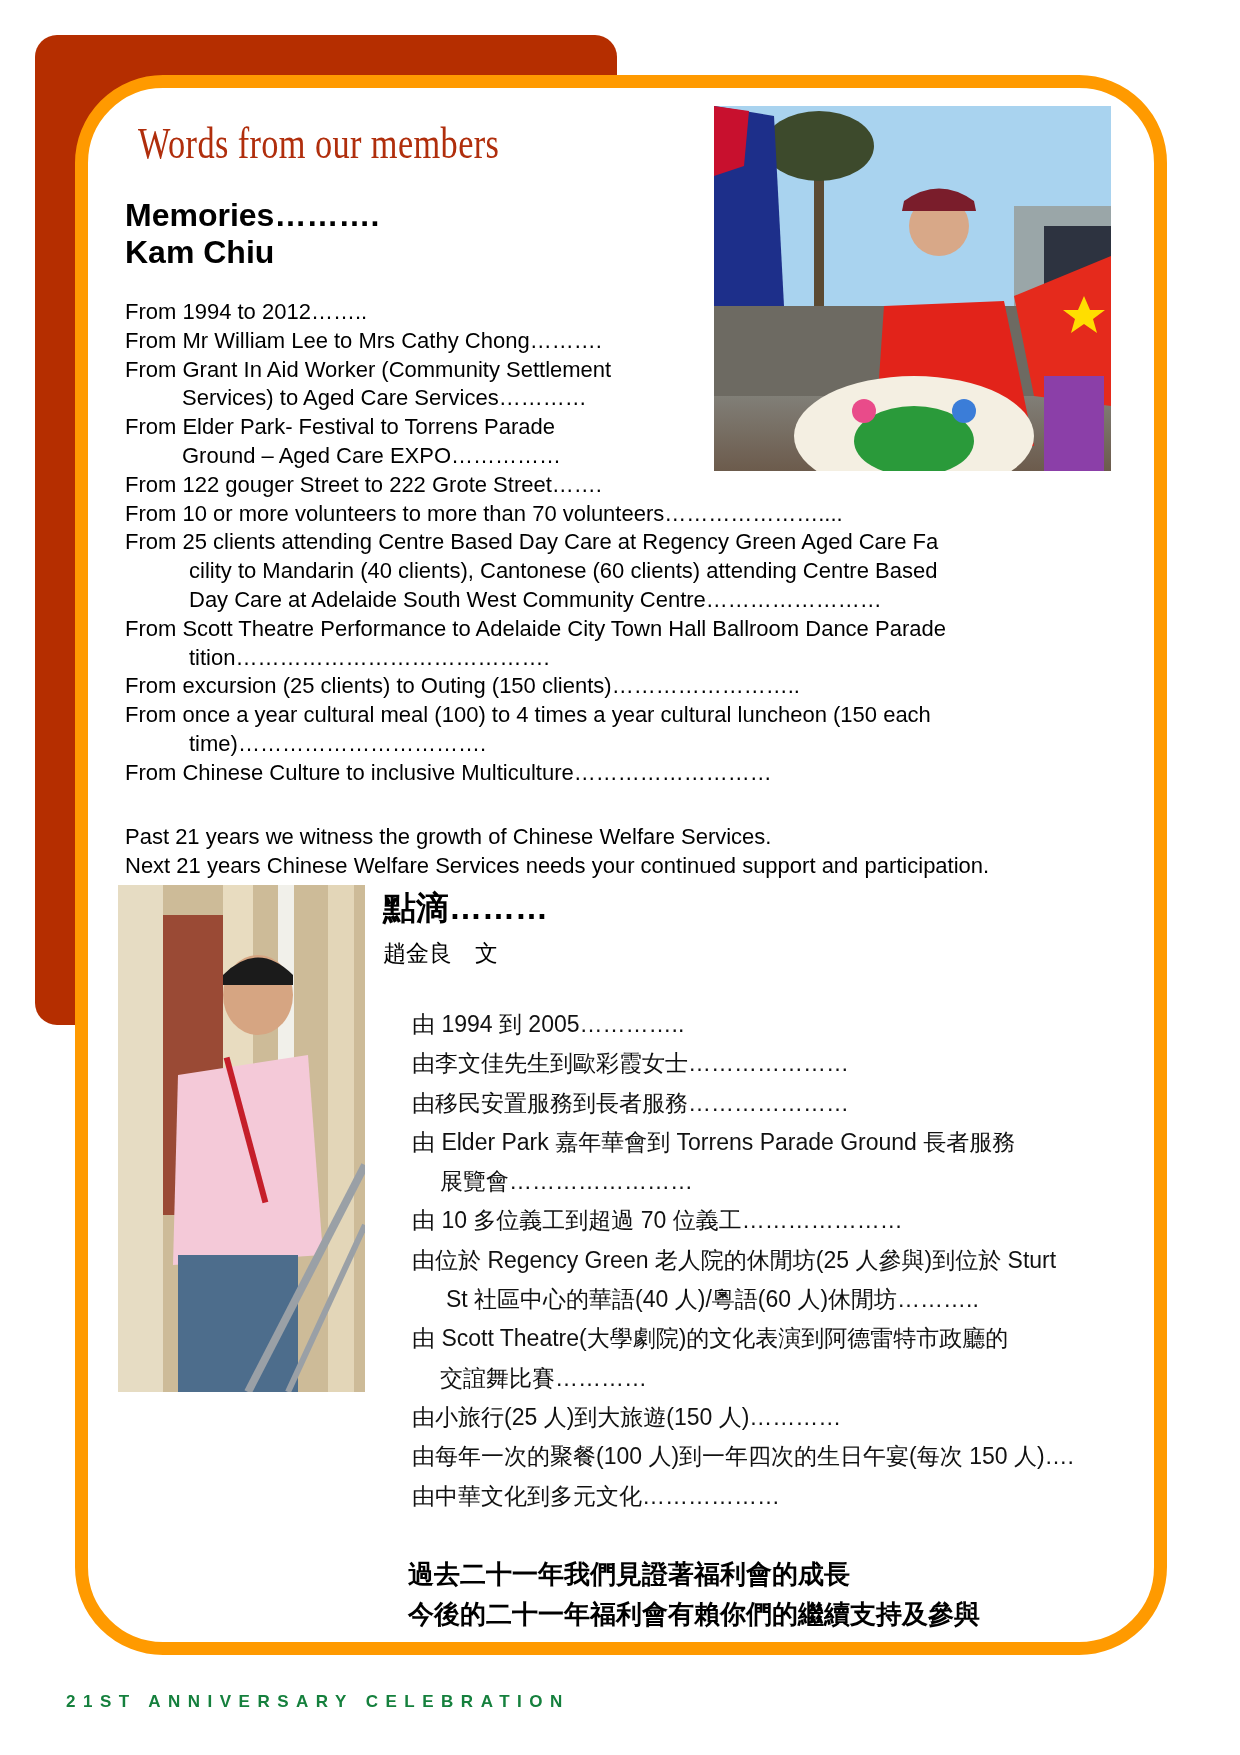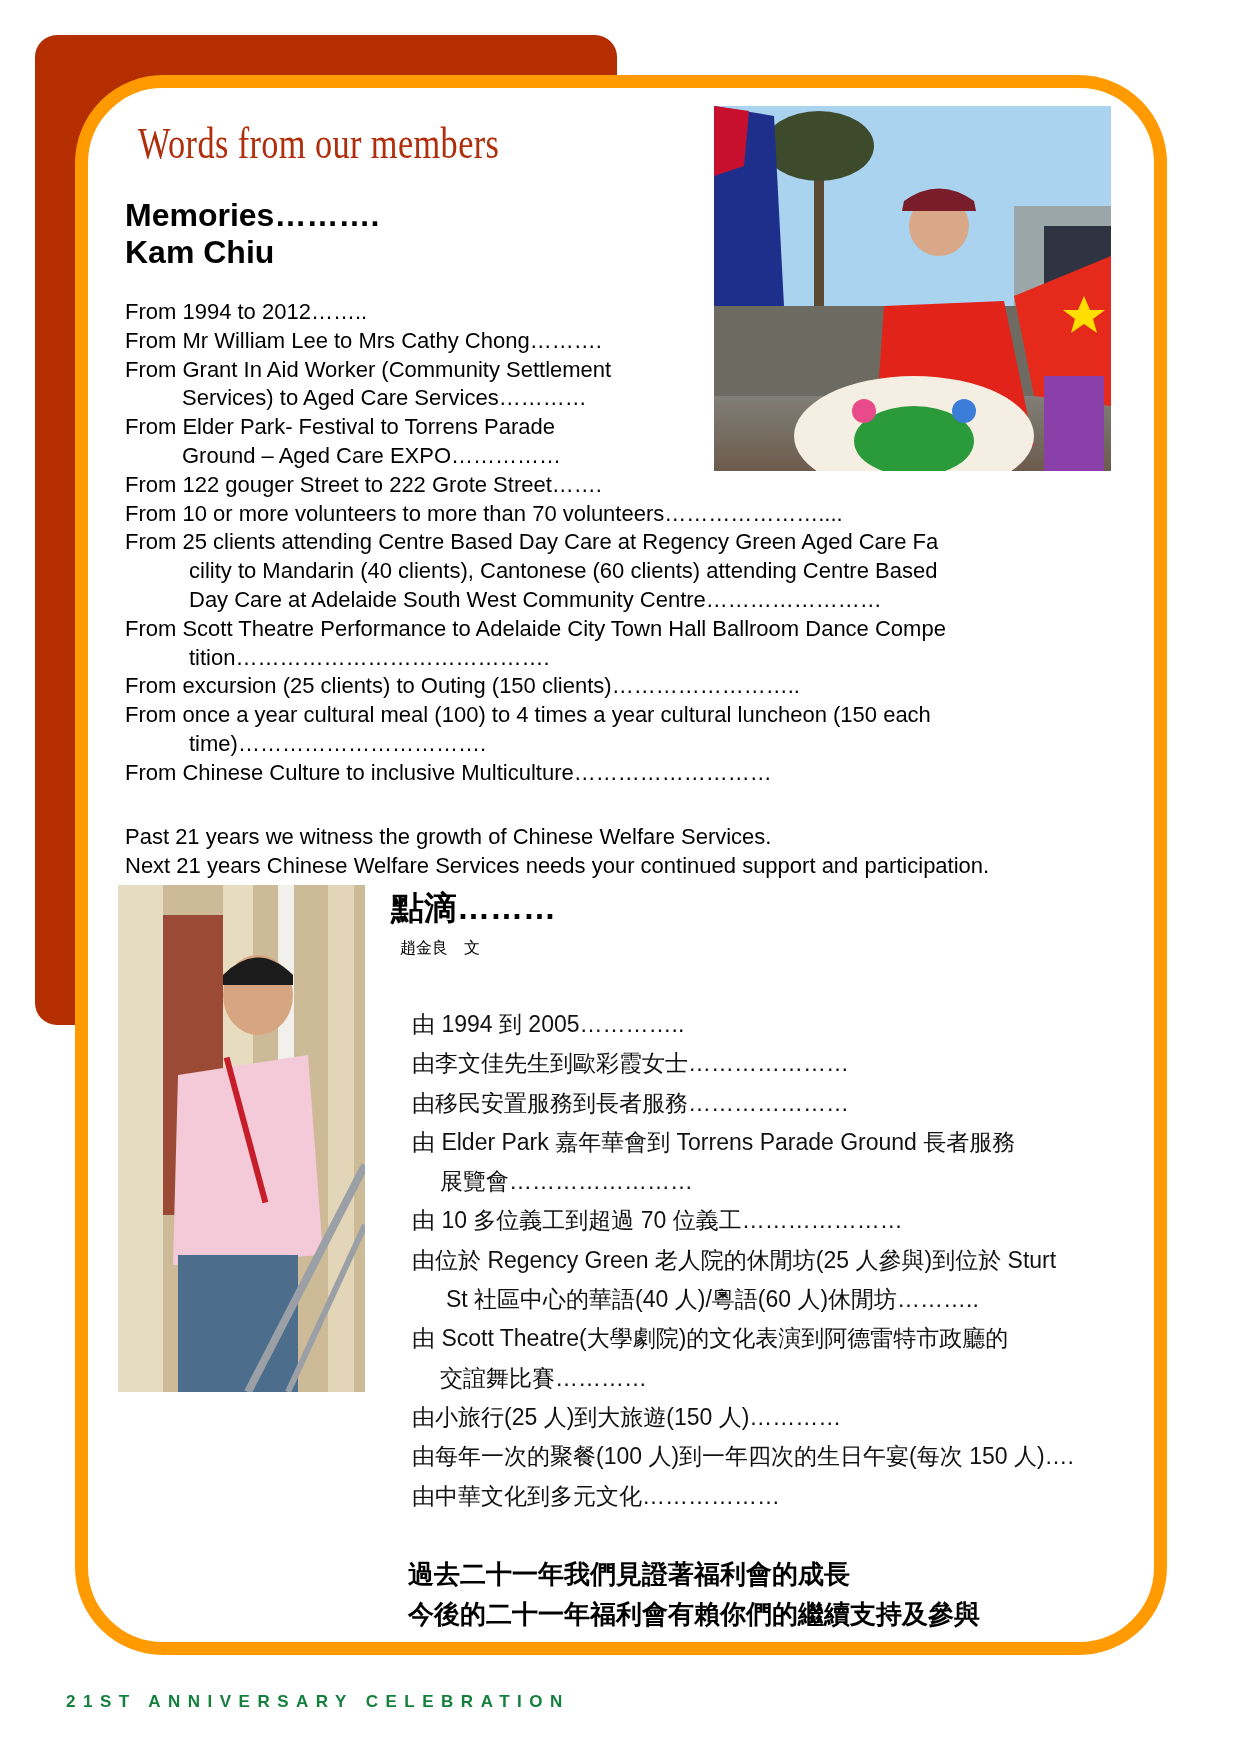"From Scott Theatre Performance to" div.en-line { text: Compe -> Parade }
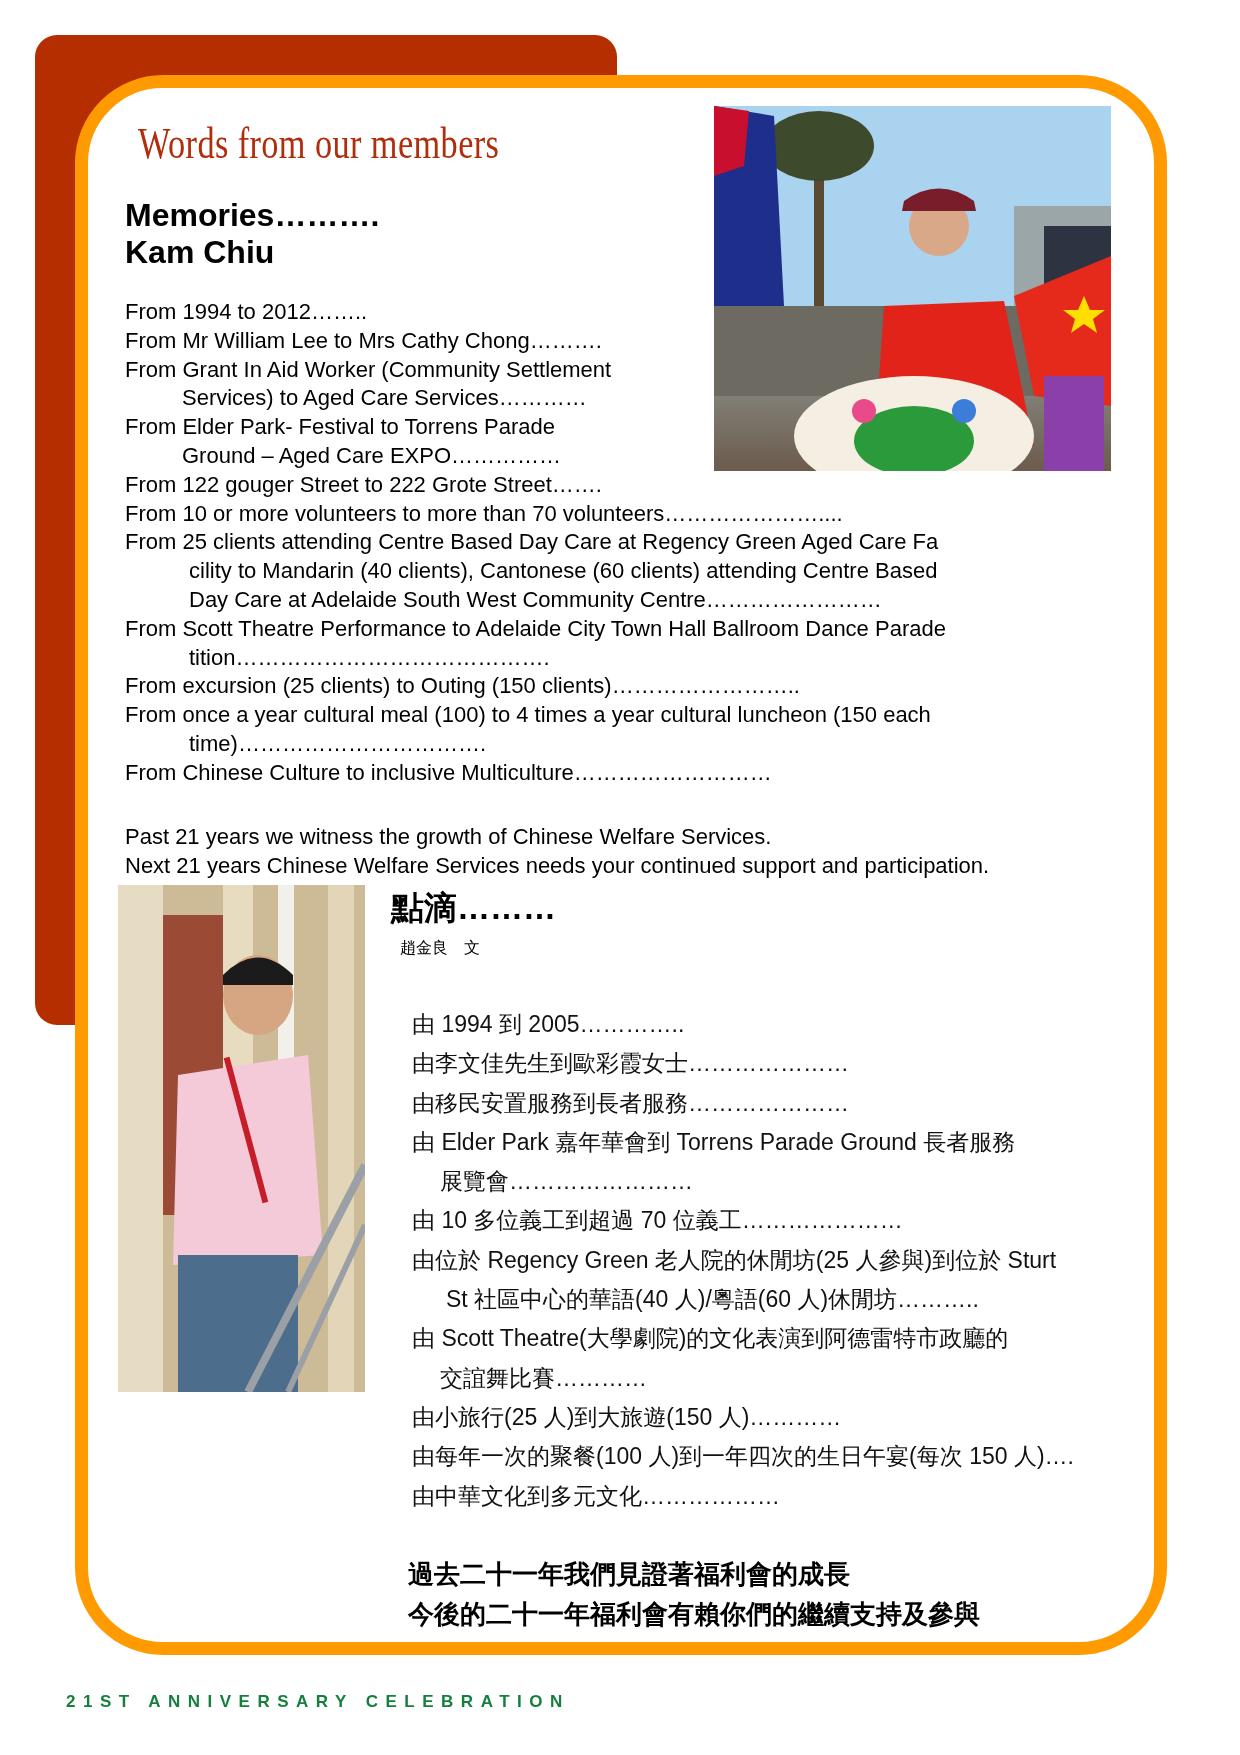"點滴………" .zh-title { margin-left: 8px -> none }
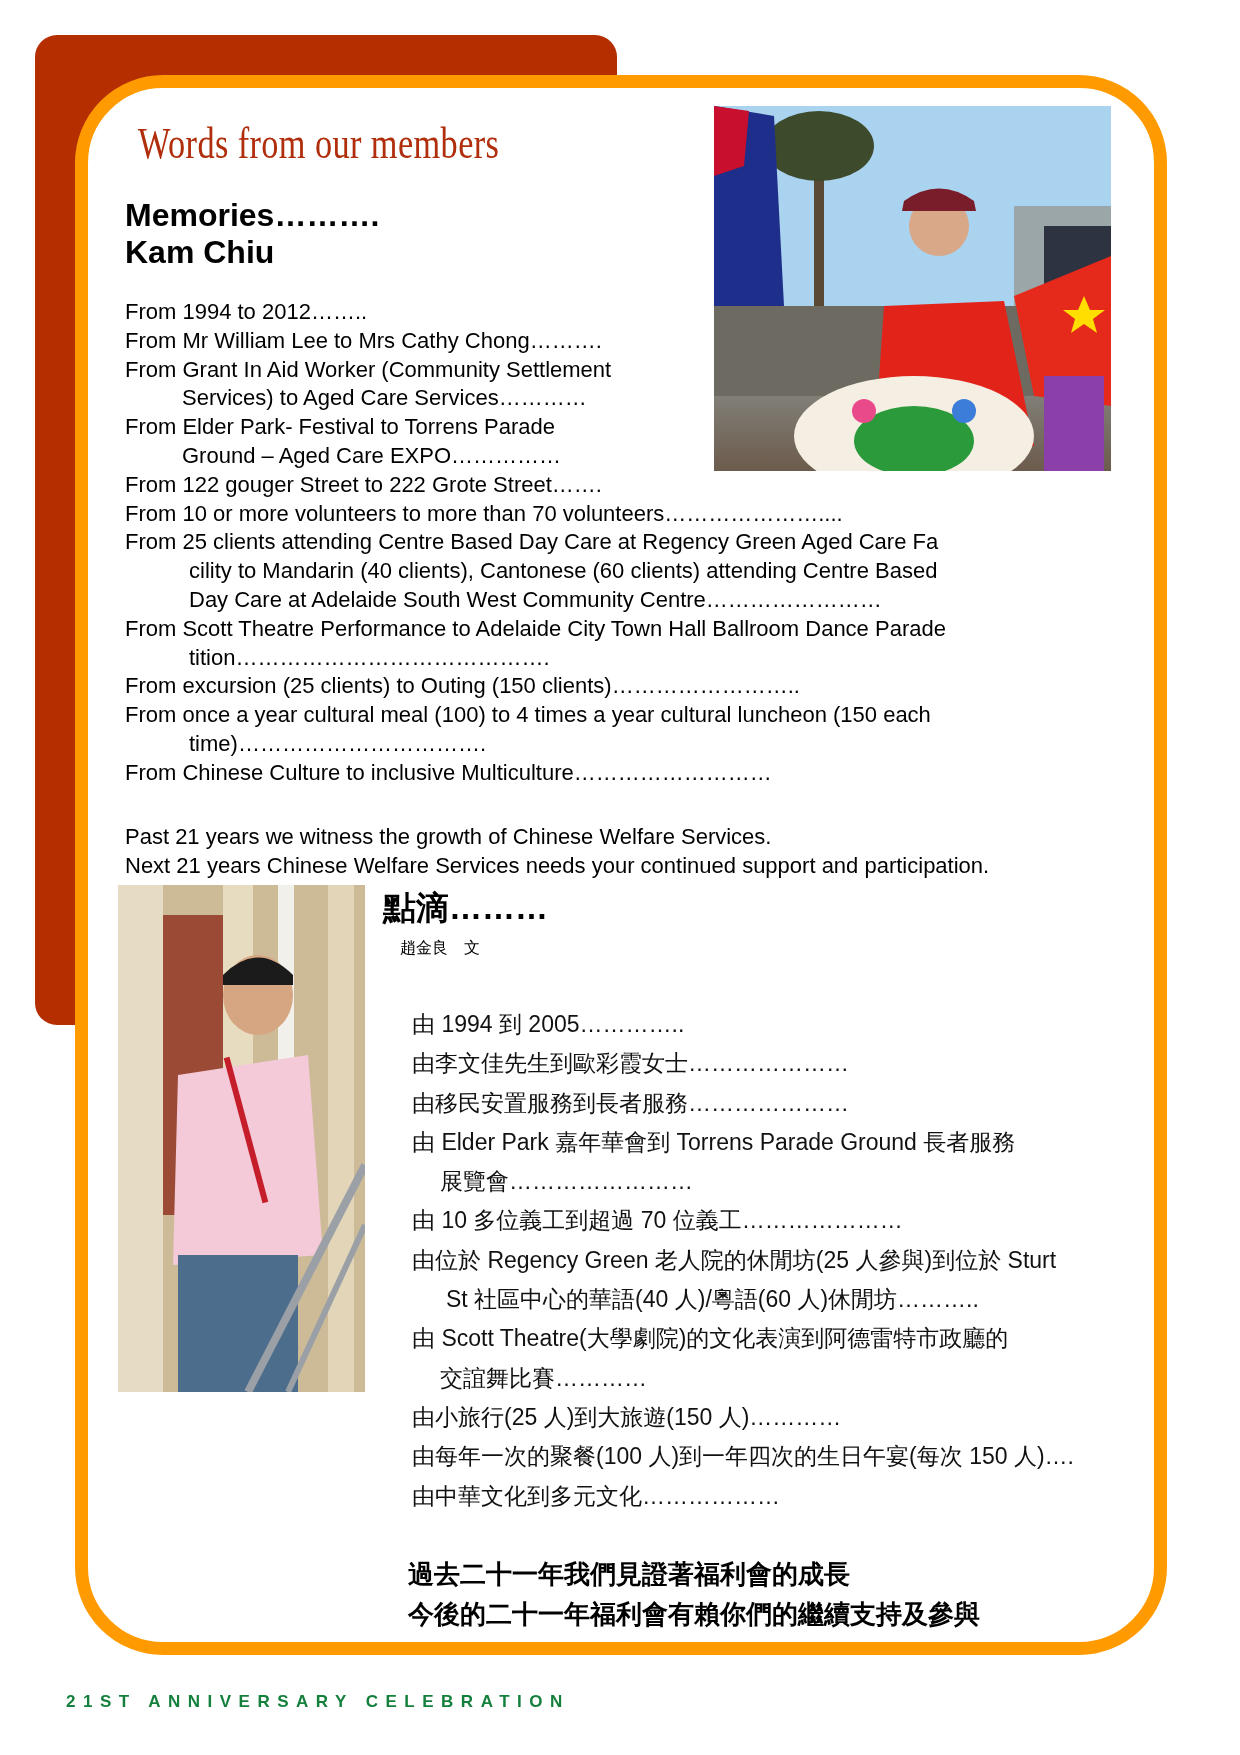"趙金良 文" .zh-author { font-size: 16px -> 23px; left: 400px -> 383px }
